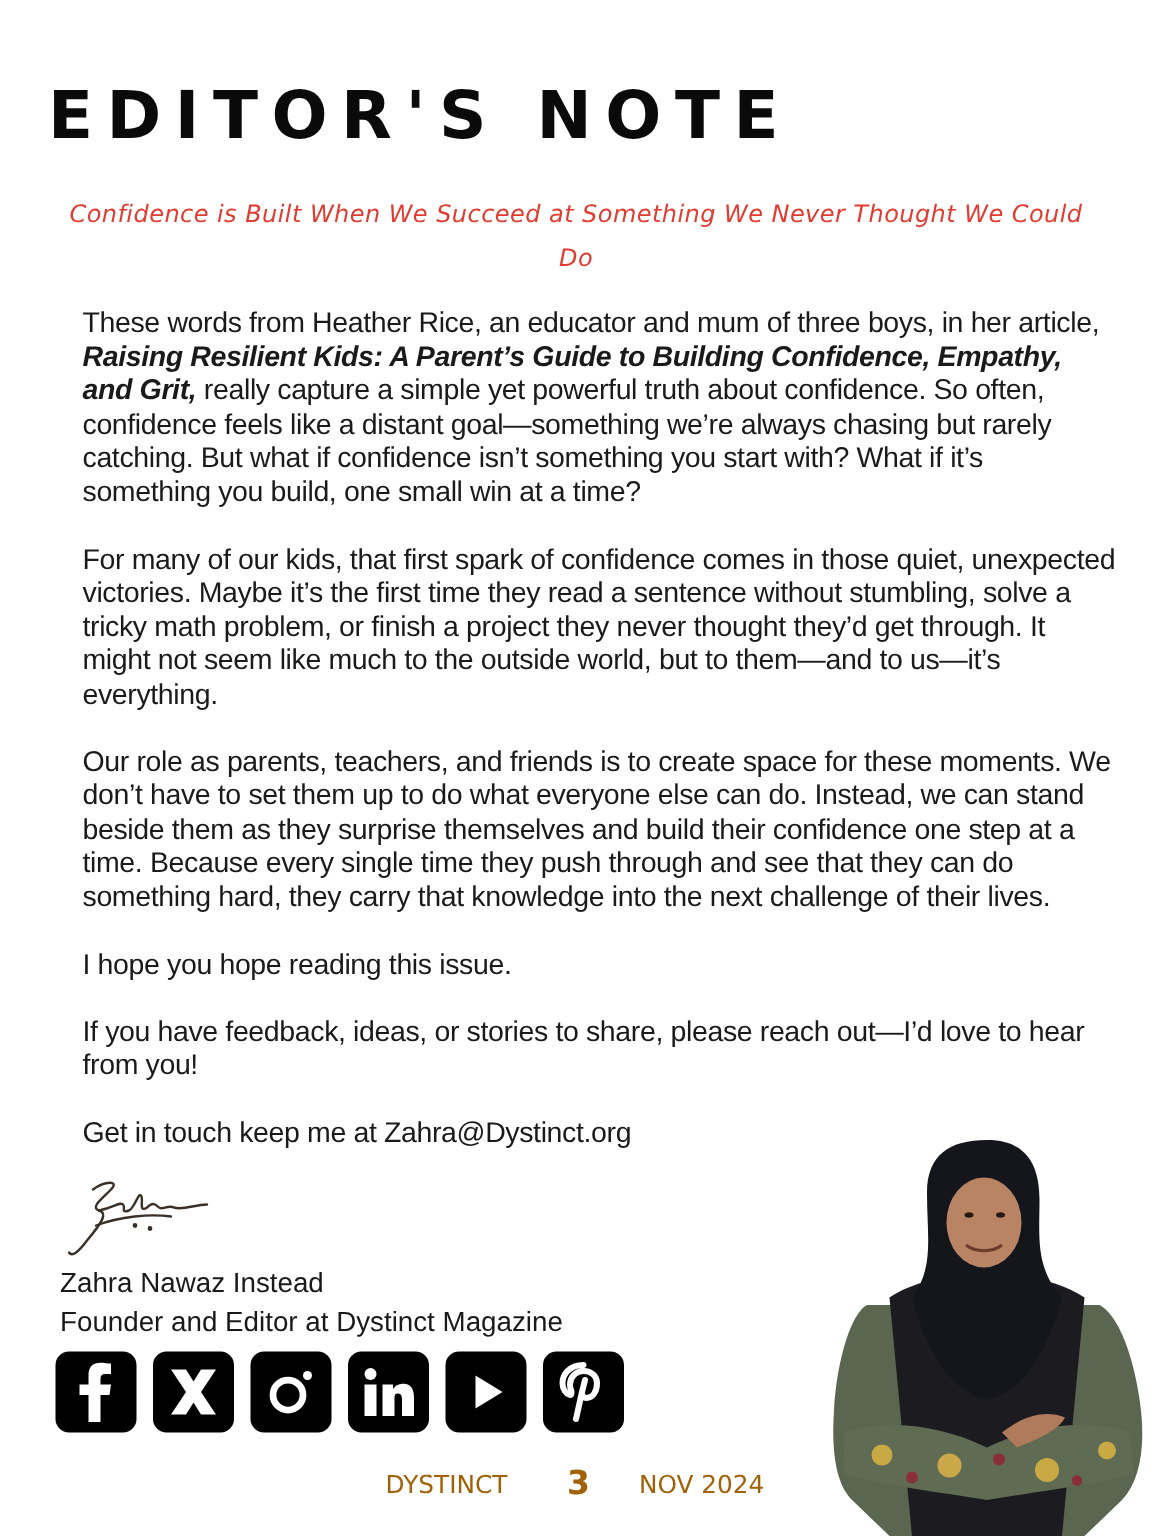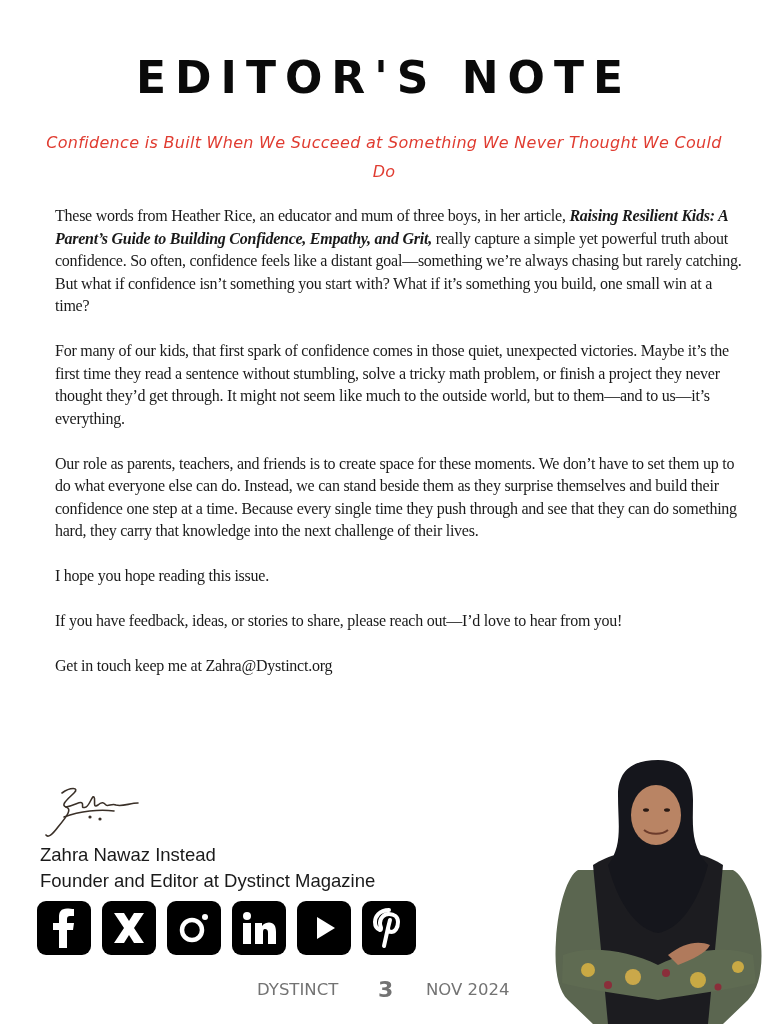"EDITOR'S NOTE" .title { padding-left: none -> 32px; text-align: center -> none }
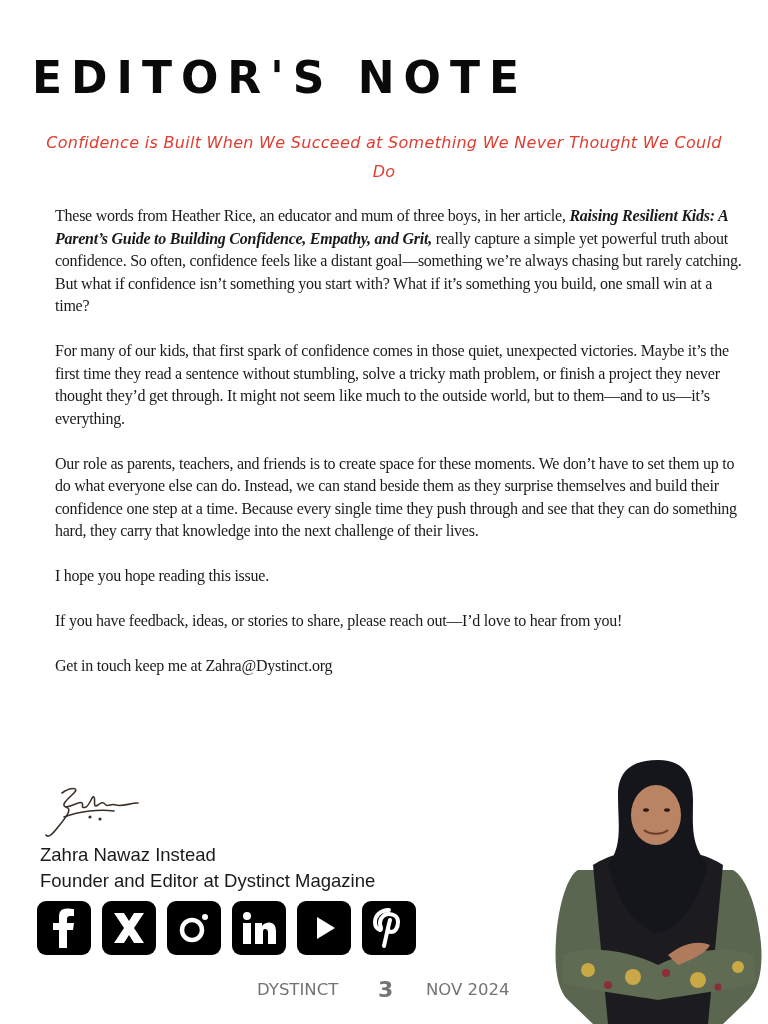"These words from Heather Rice," .body-text { font-family: Liberation Serif, serif -> Liberation Sans, sans-serif; font-size: 16px -> 19px }
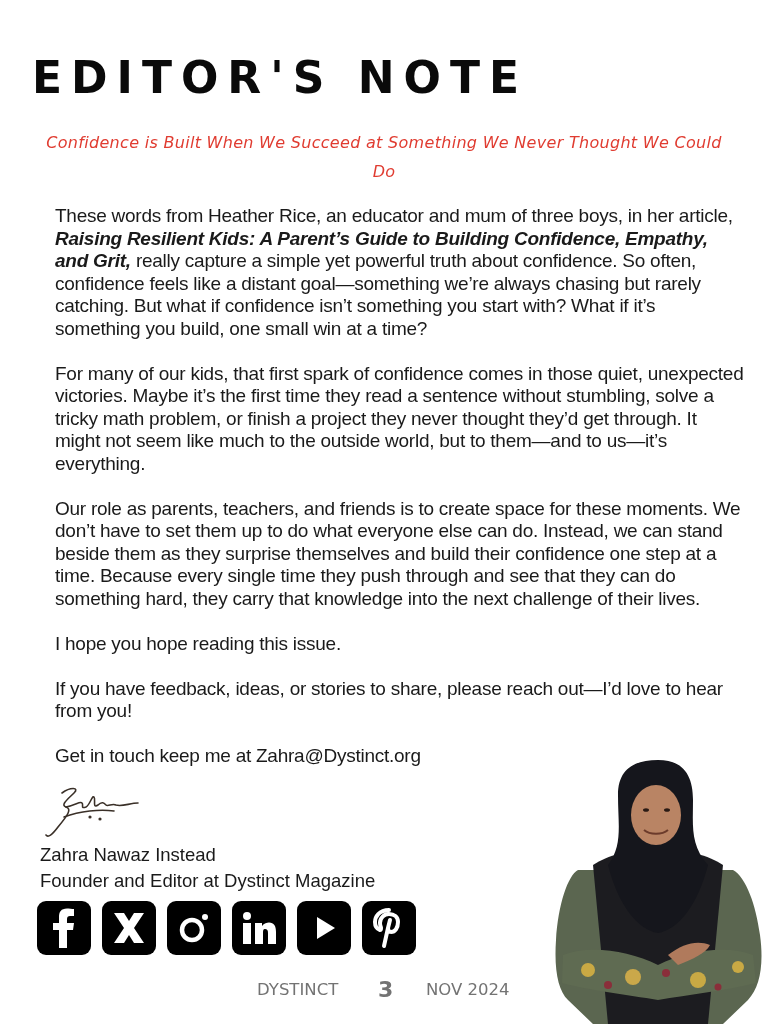"DYSTINCT" .footer { color: #737373 -> #a16207 }
